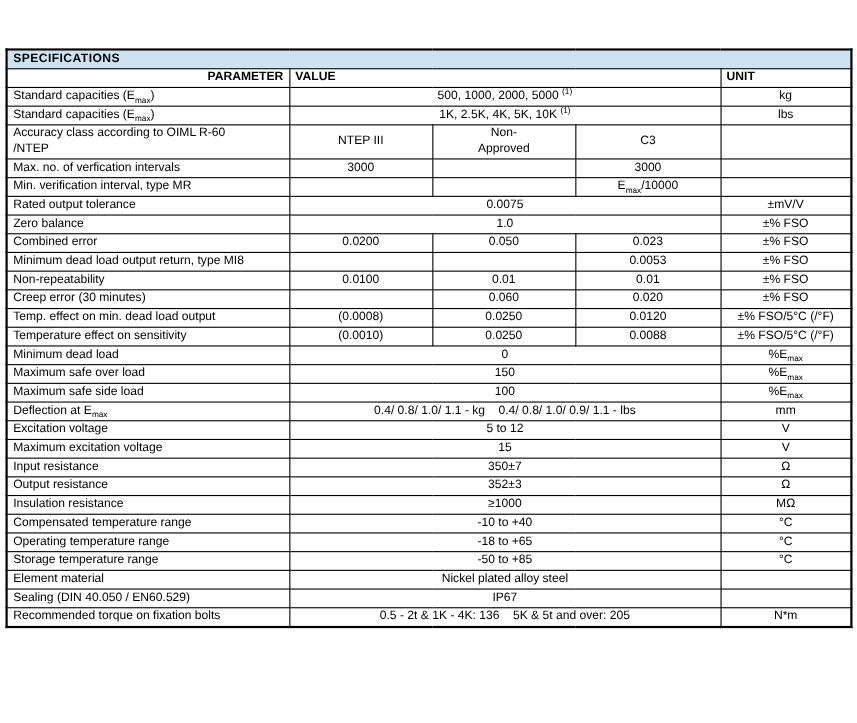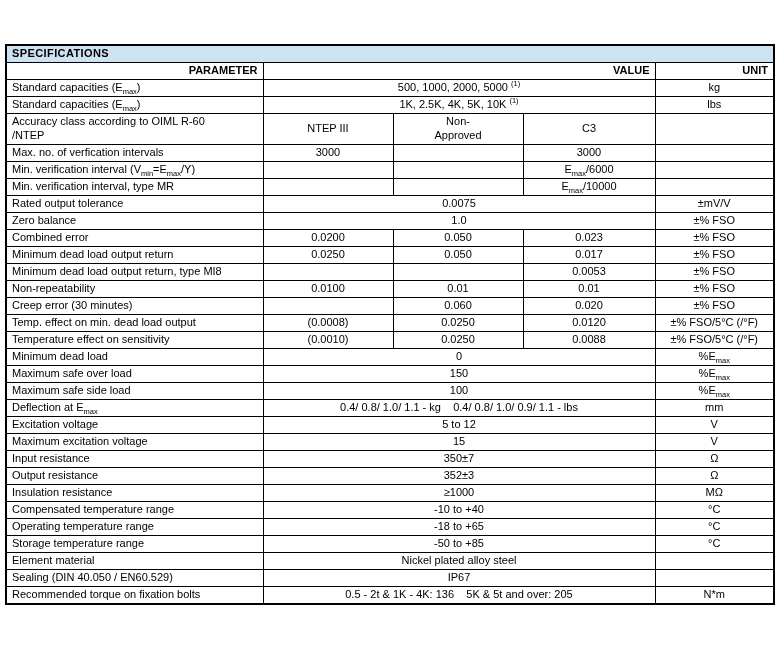"VALUE" th.col-head { text-align: right -> left }
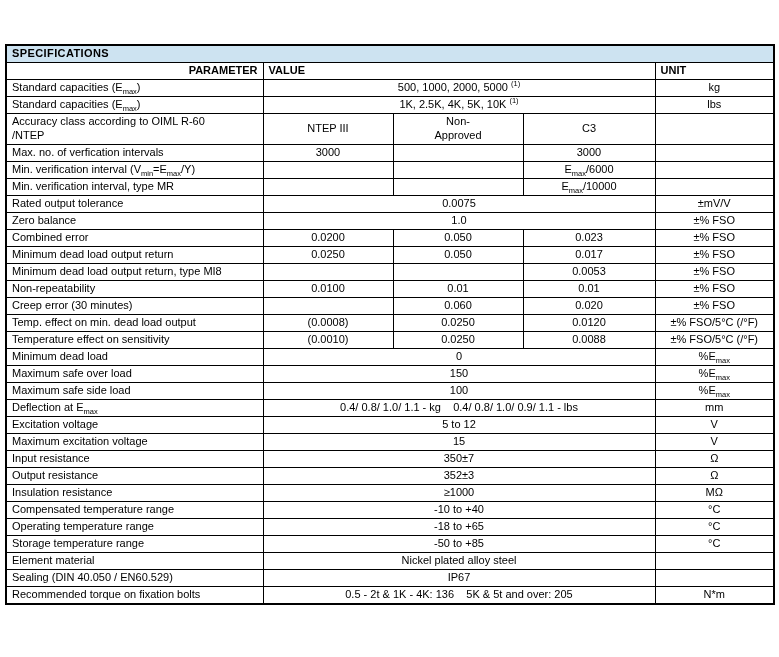"Min. verification interval (Vmin=Emax/Y)" tr { html: <tr> <td>Min. verification interval (V<sub>min</sub>=E<sub>max</sub>/Y)</td> <td></td> <td></td> <td>E<sub>max</sub>/6000</td> <td></td> </tr> -> none }
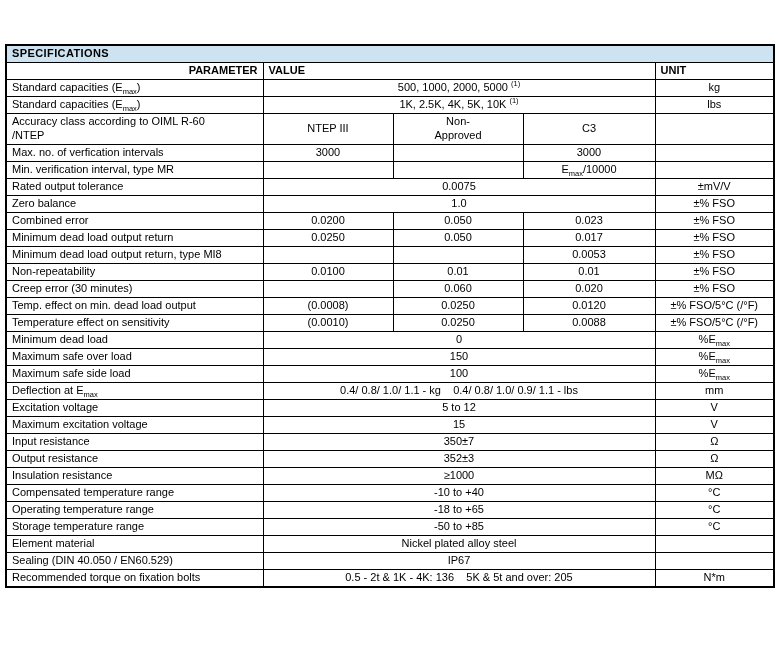"Minimum dead load output return" tr { html: <tr> <td>Minimum dead load output return</td> <td>0.0250</td> <td>0.050</td> <td>0.017</td> <td>±% FSO</td> </tr> -> none }
